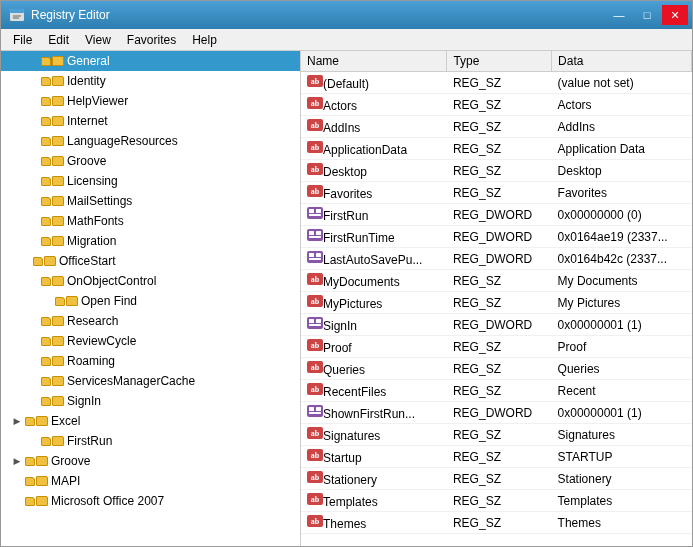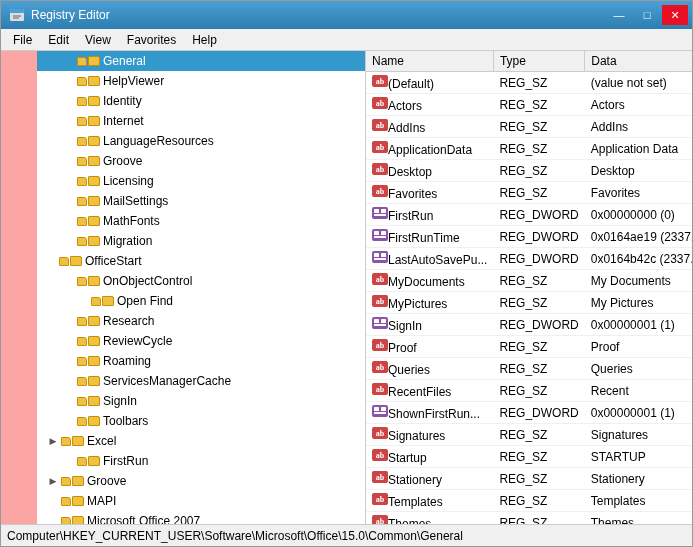"Registry Editor" .window { background: #fca5a5 -> #14532d }
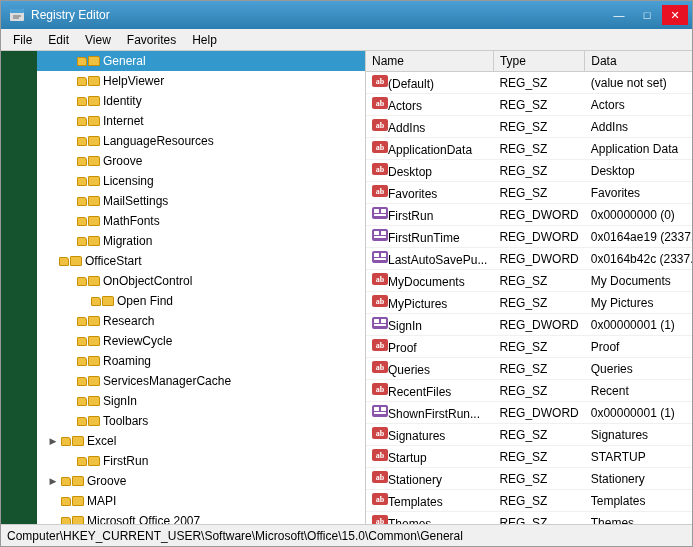"General" .left-panel { margin-left: 36px -> none; width: 329px -> 300px }
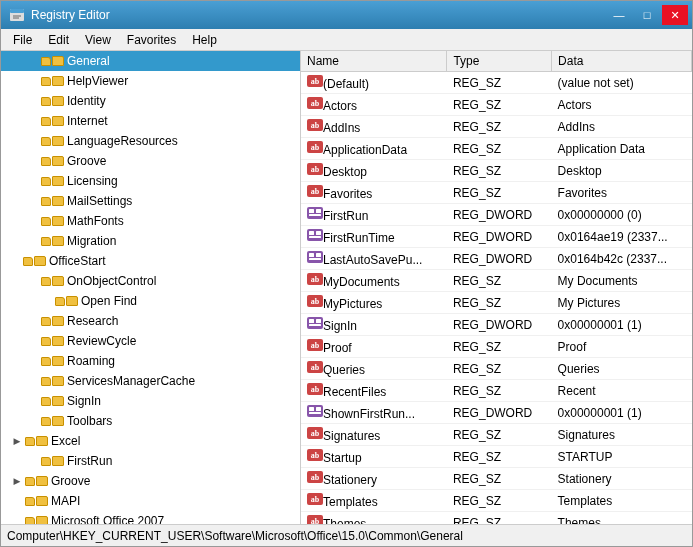"HelpViewer" div.tree-item { order: before "Identity" -> after "Identity" }
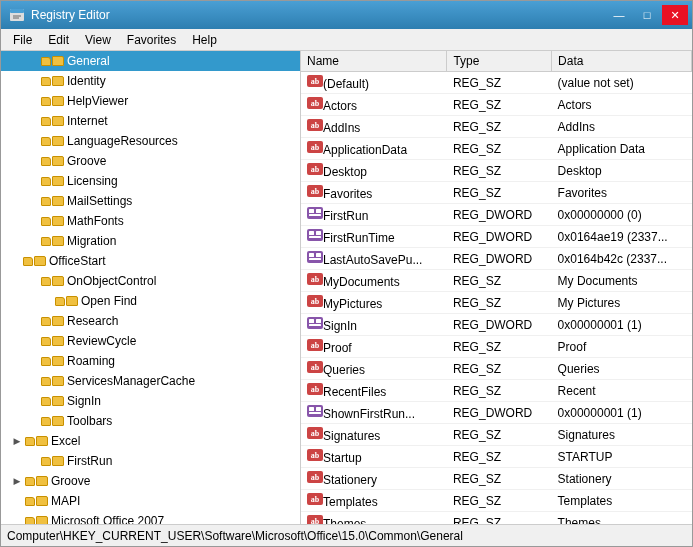"OfficeStart" div.tree-item { padding-left: 6px -> 16px }
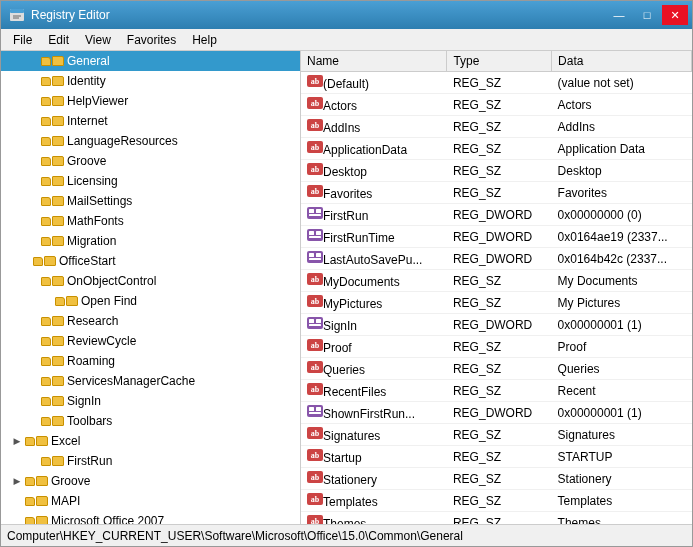"Toolbars" div.tree-item { html: <div> <span></span> <span> <span></span> <span></span> </span> <span>Toolbars</span> </div> -> none }
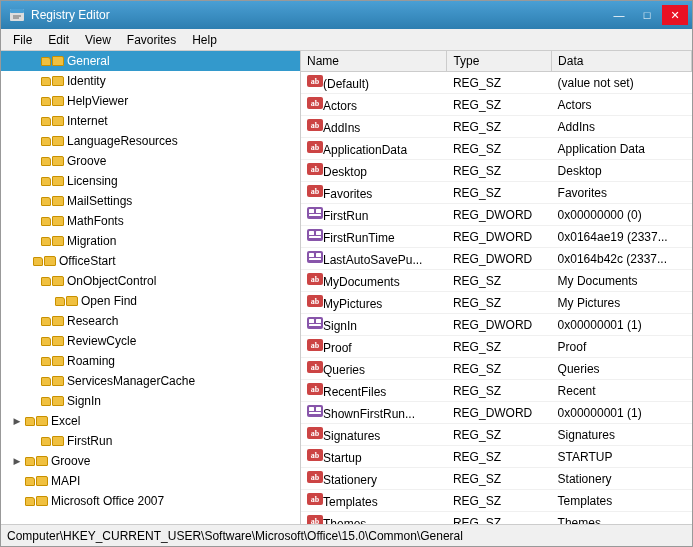"Computer\HKEY_CURRENT_USER\Software\Micr" div.status-bar { html: <div> <span>Computer\HKEY_CURRENT_USER\Software\Microsoft\Office\15.0\Common\General</span> </div> -> none }
